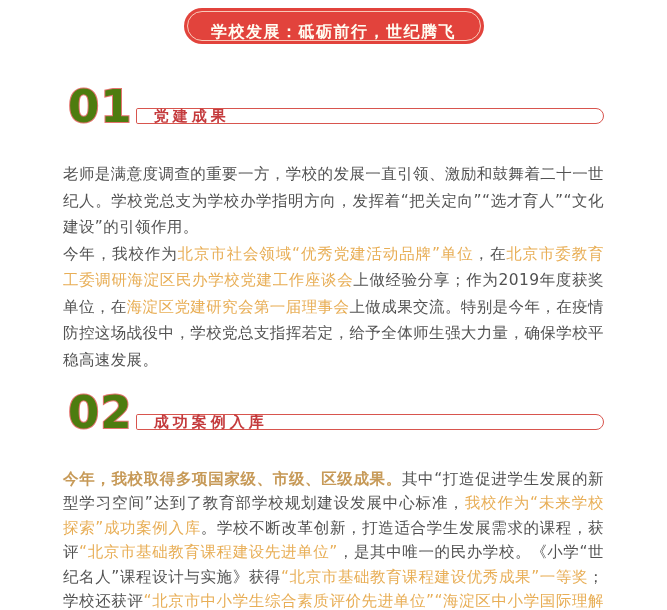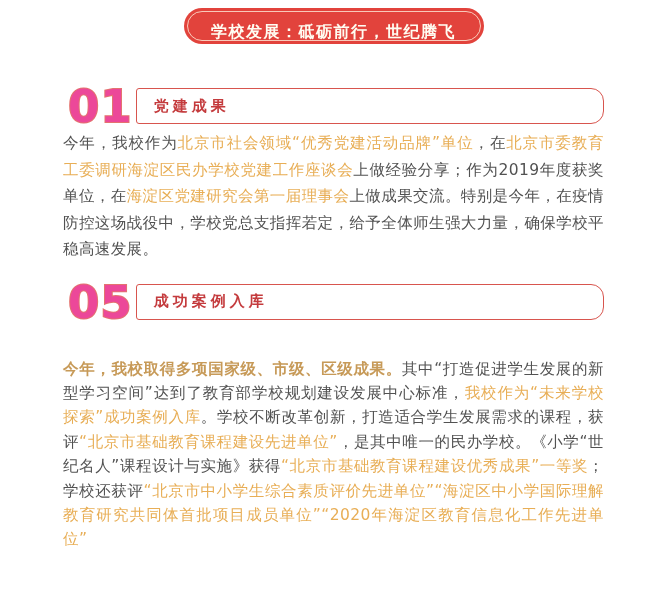"01" .section-number { color: #ec4899 -> #4d7c0f }
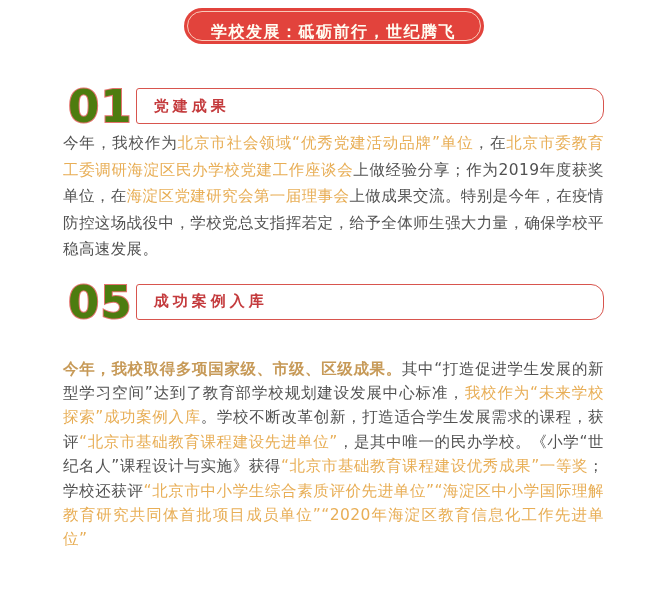"党建成果" .section-title-box { height: 36px -> 16px }
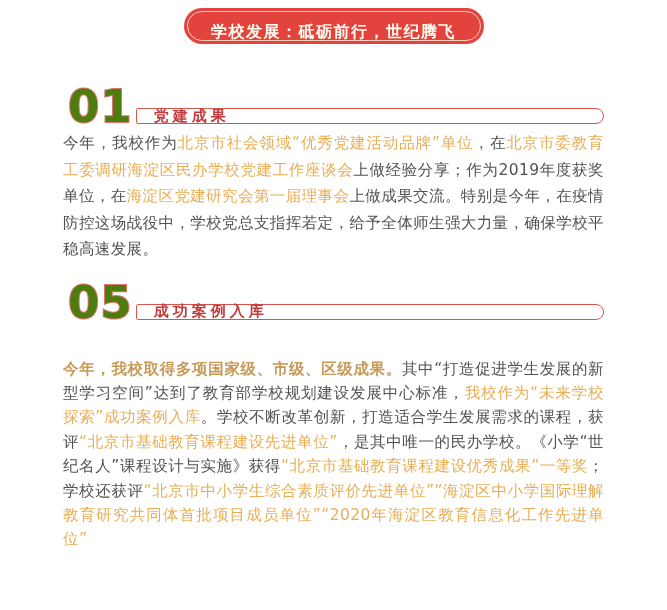"老师是满意度调查的重要一方，学校的发展一直引领、激励和鼓舞着二十一世纪人。学校党" p.para { html: none -> <p><span>老师是满意度调查的重要一方，学校的发展一直引领、激励和鼓舞着二十一世纪人。学校党总支为学校办学指明方向，发挥着“把关定向”“选才育人”“文化建设”的引领作用。</span></p> }
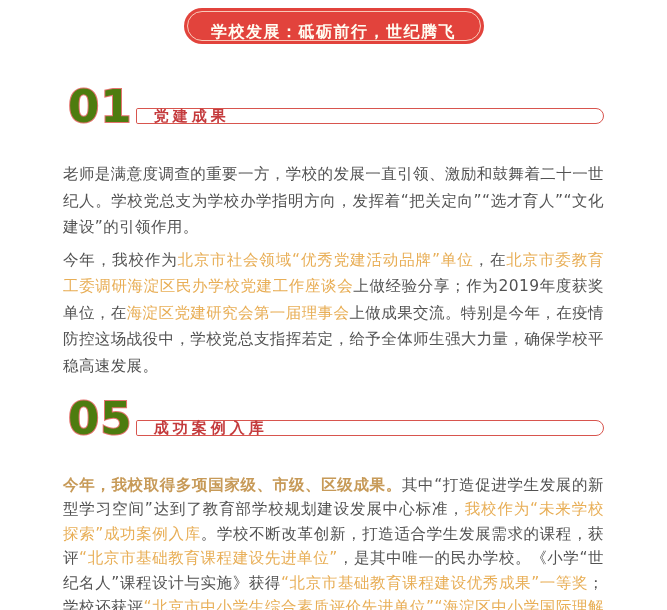"今年，我校作为北京市社会领域“优秀党建活动品牌”单位，在北京市委教育工委调研海淀" .p2 { margin-top: 6px -> 0 }
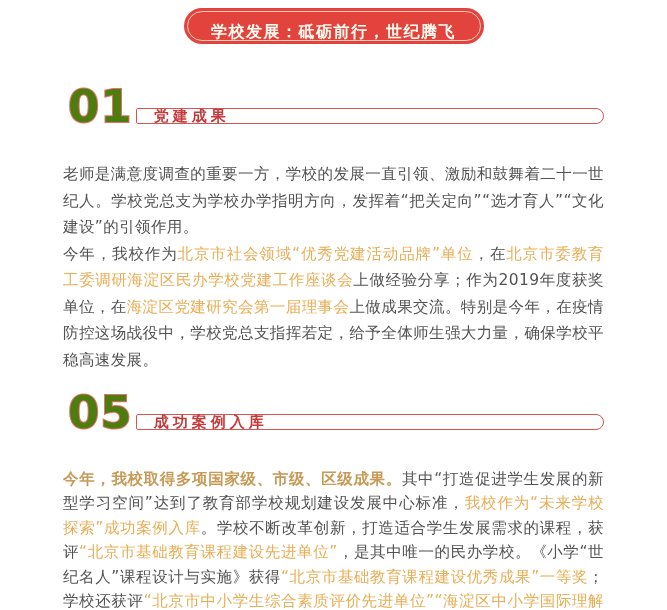"05" span.section-number { text: 05 -> 02 }
